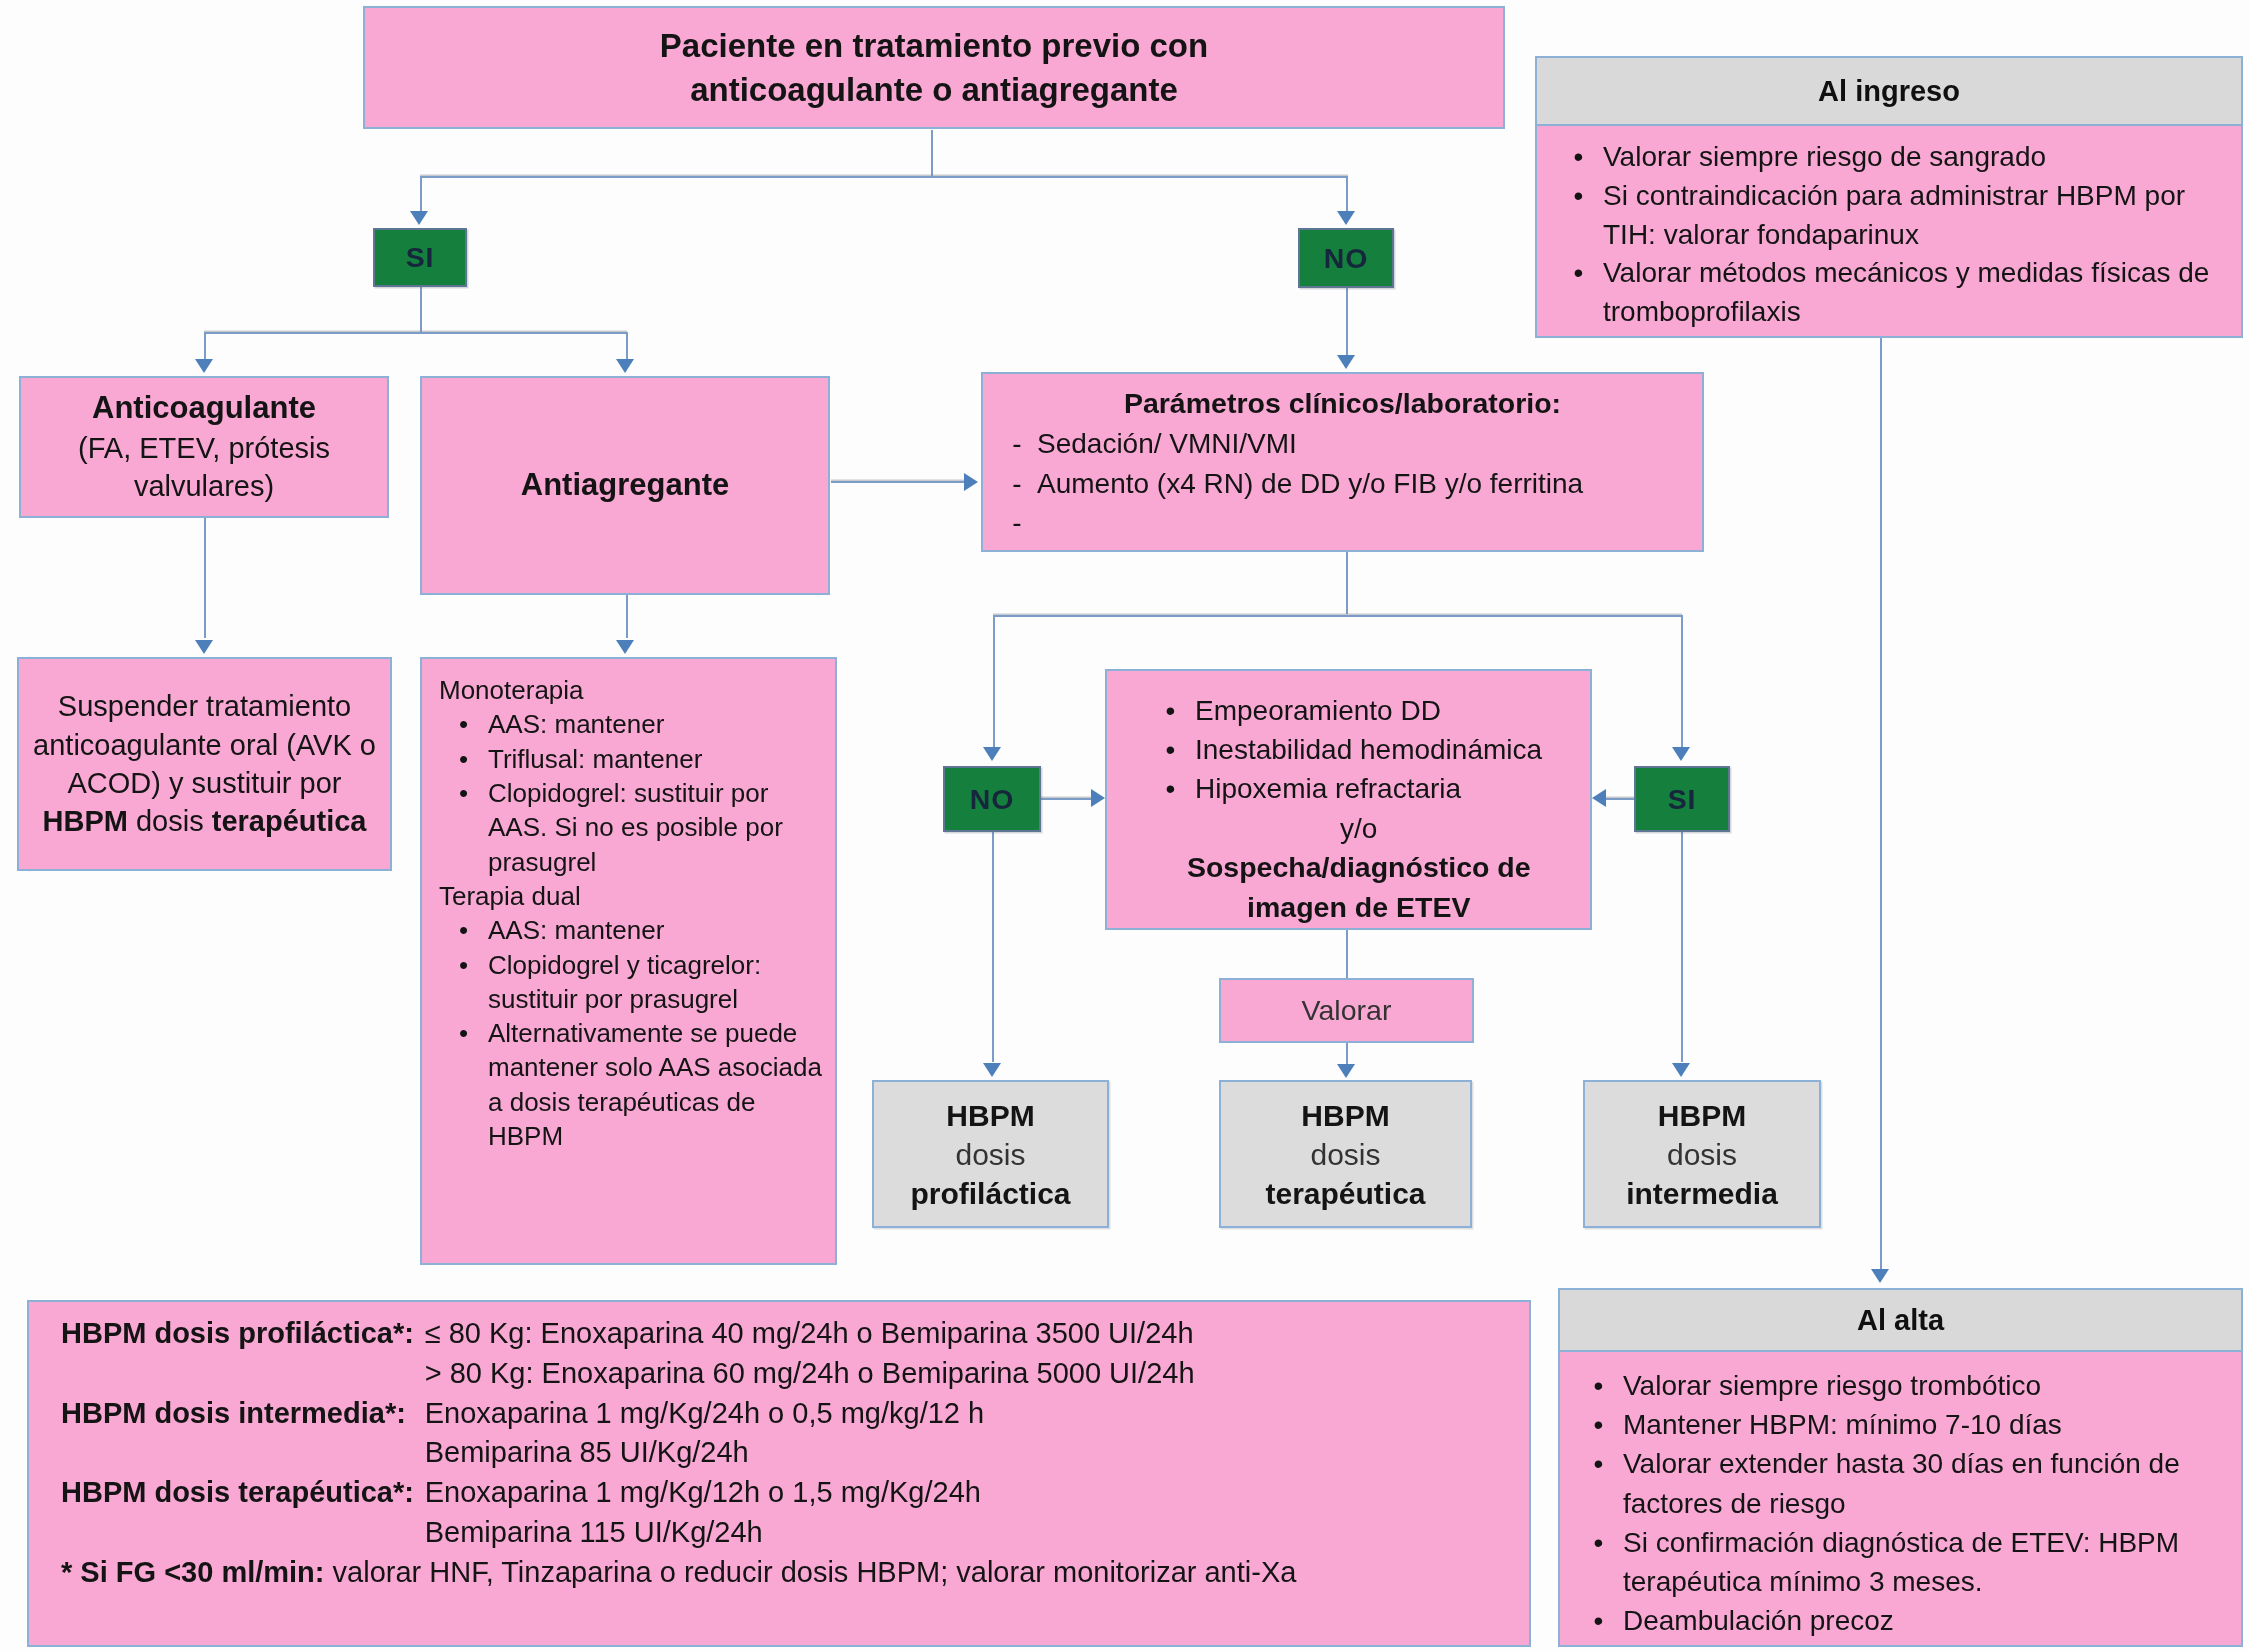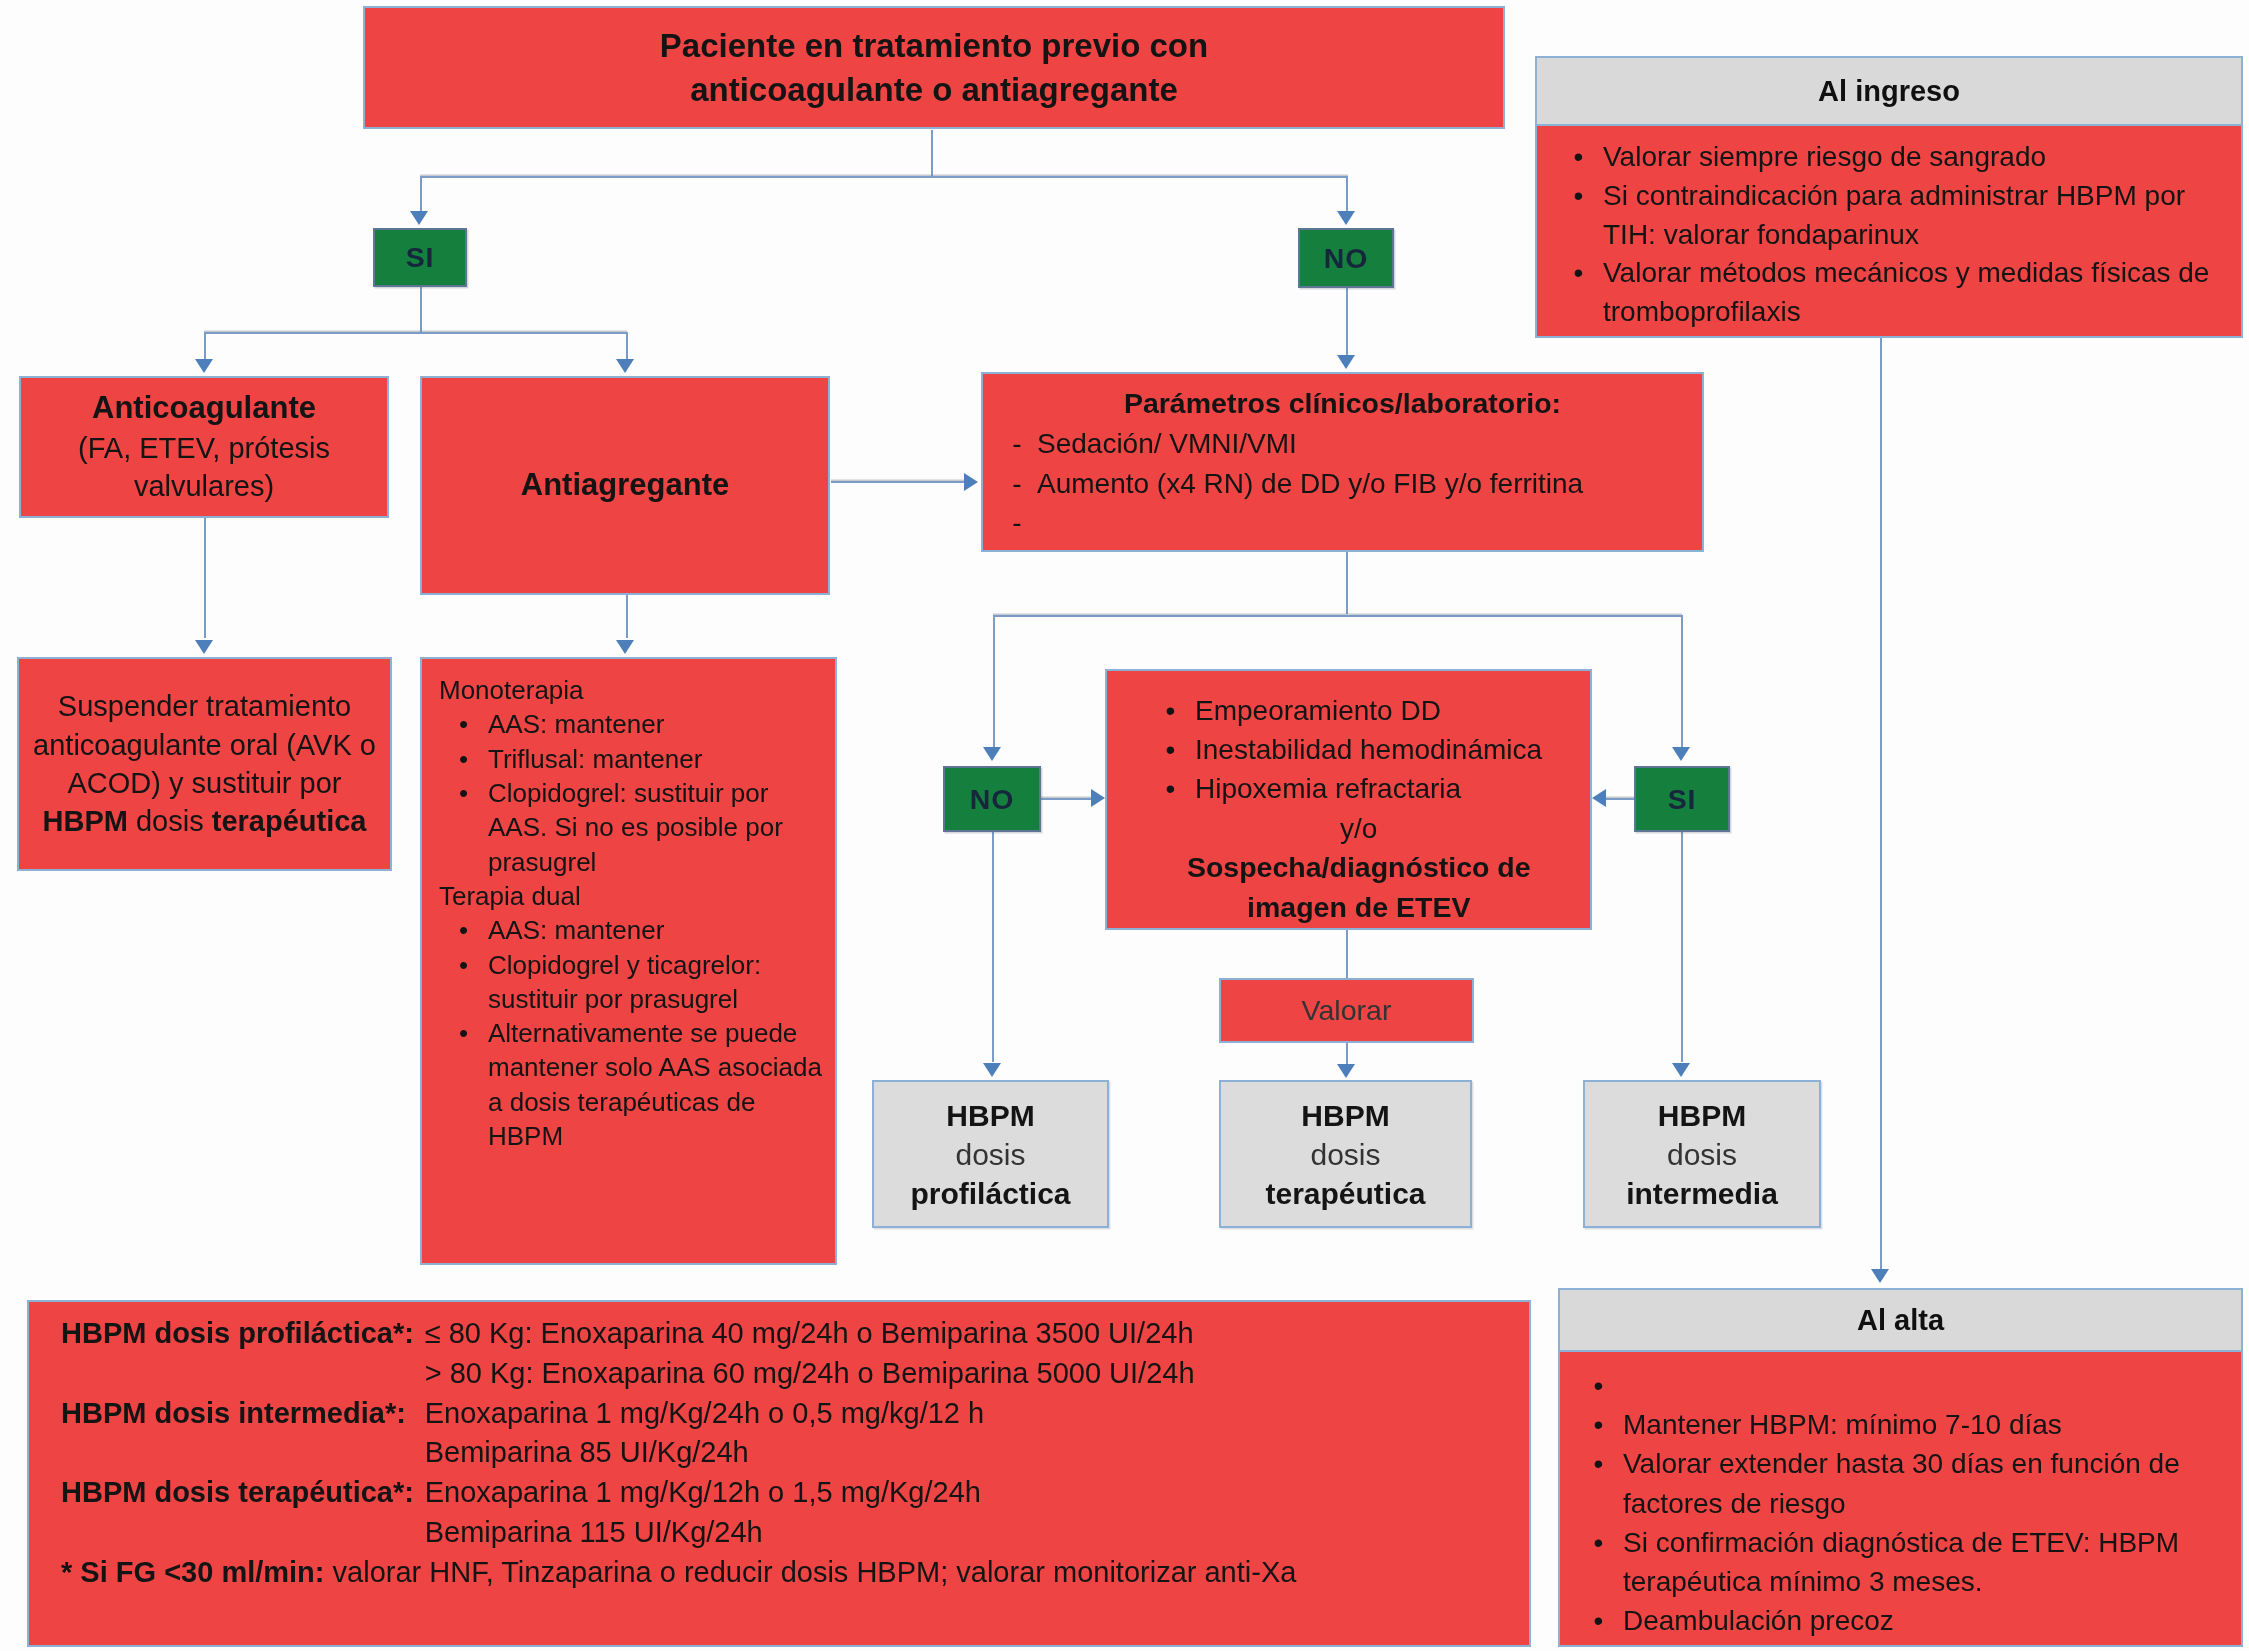"Paciente en tratamiento previo con" .box { background: #ef4444 -> #f9a8d4 }
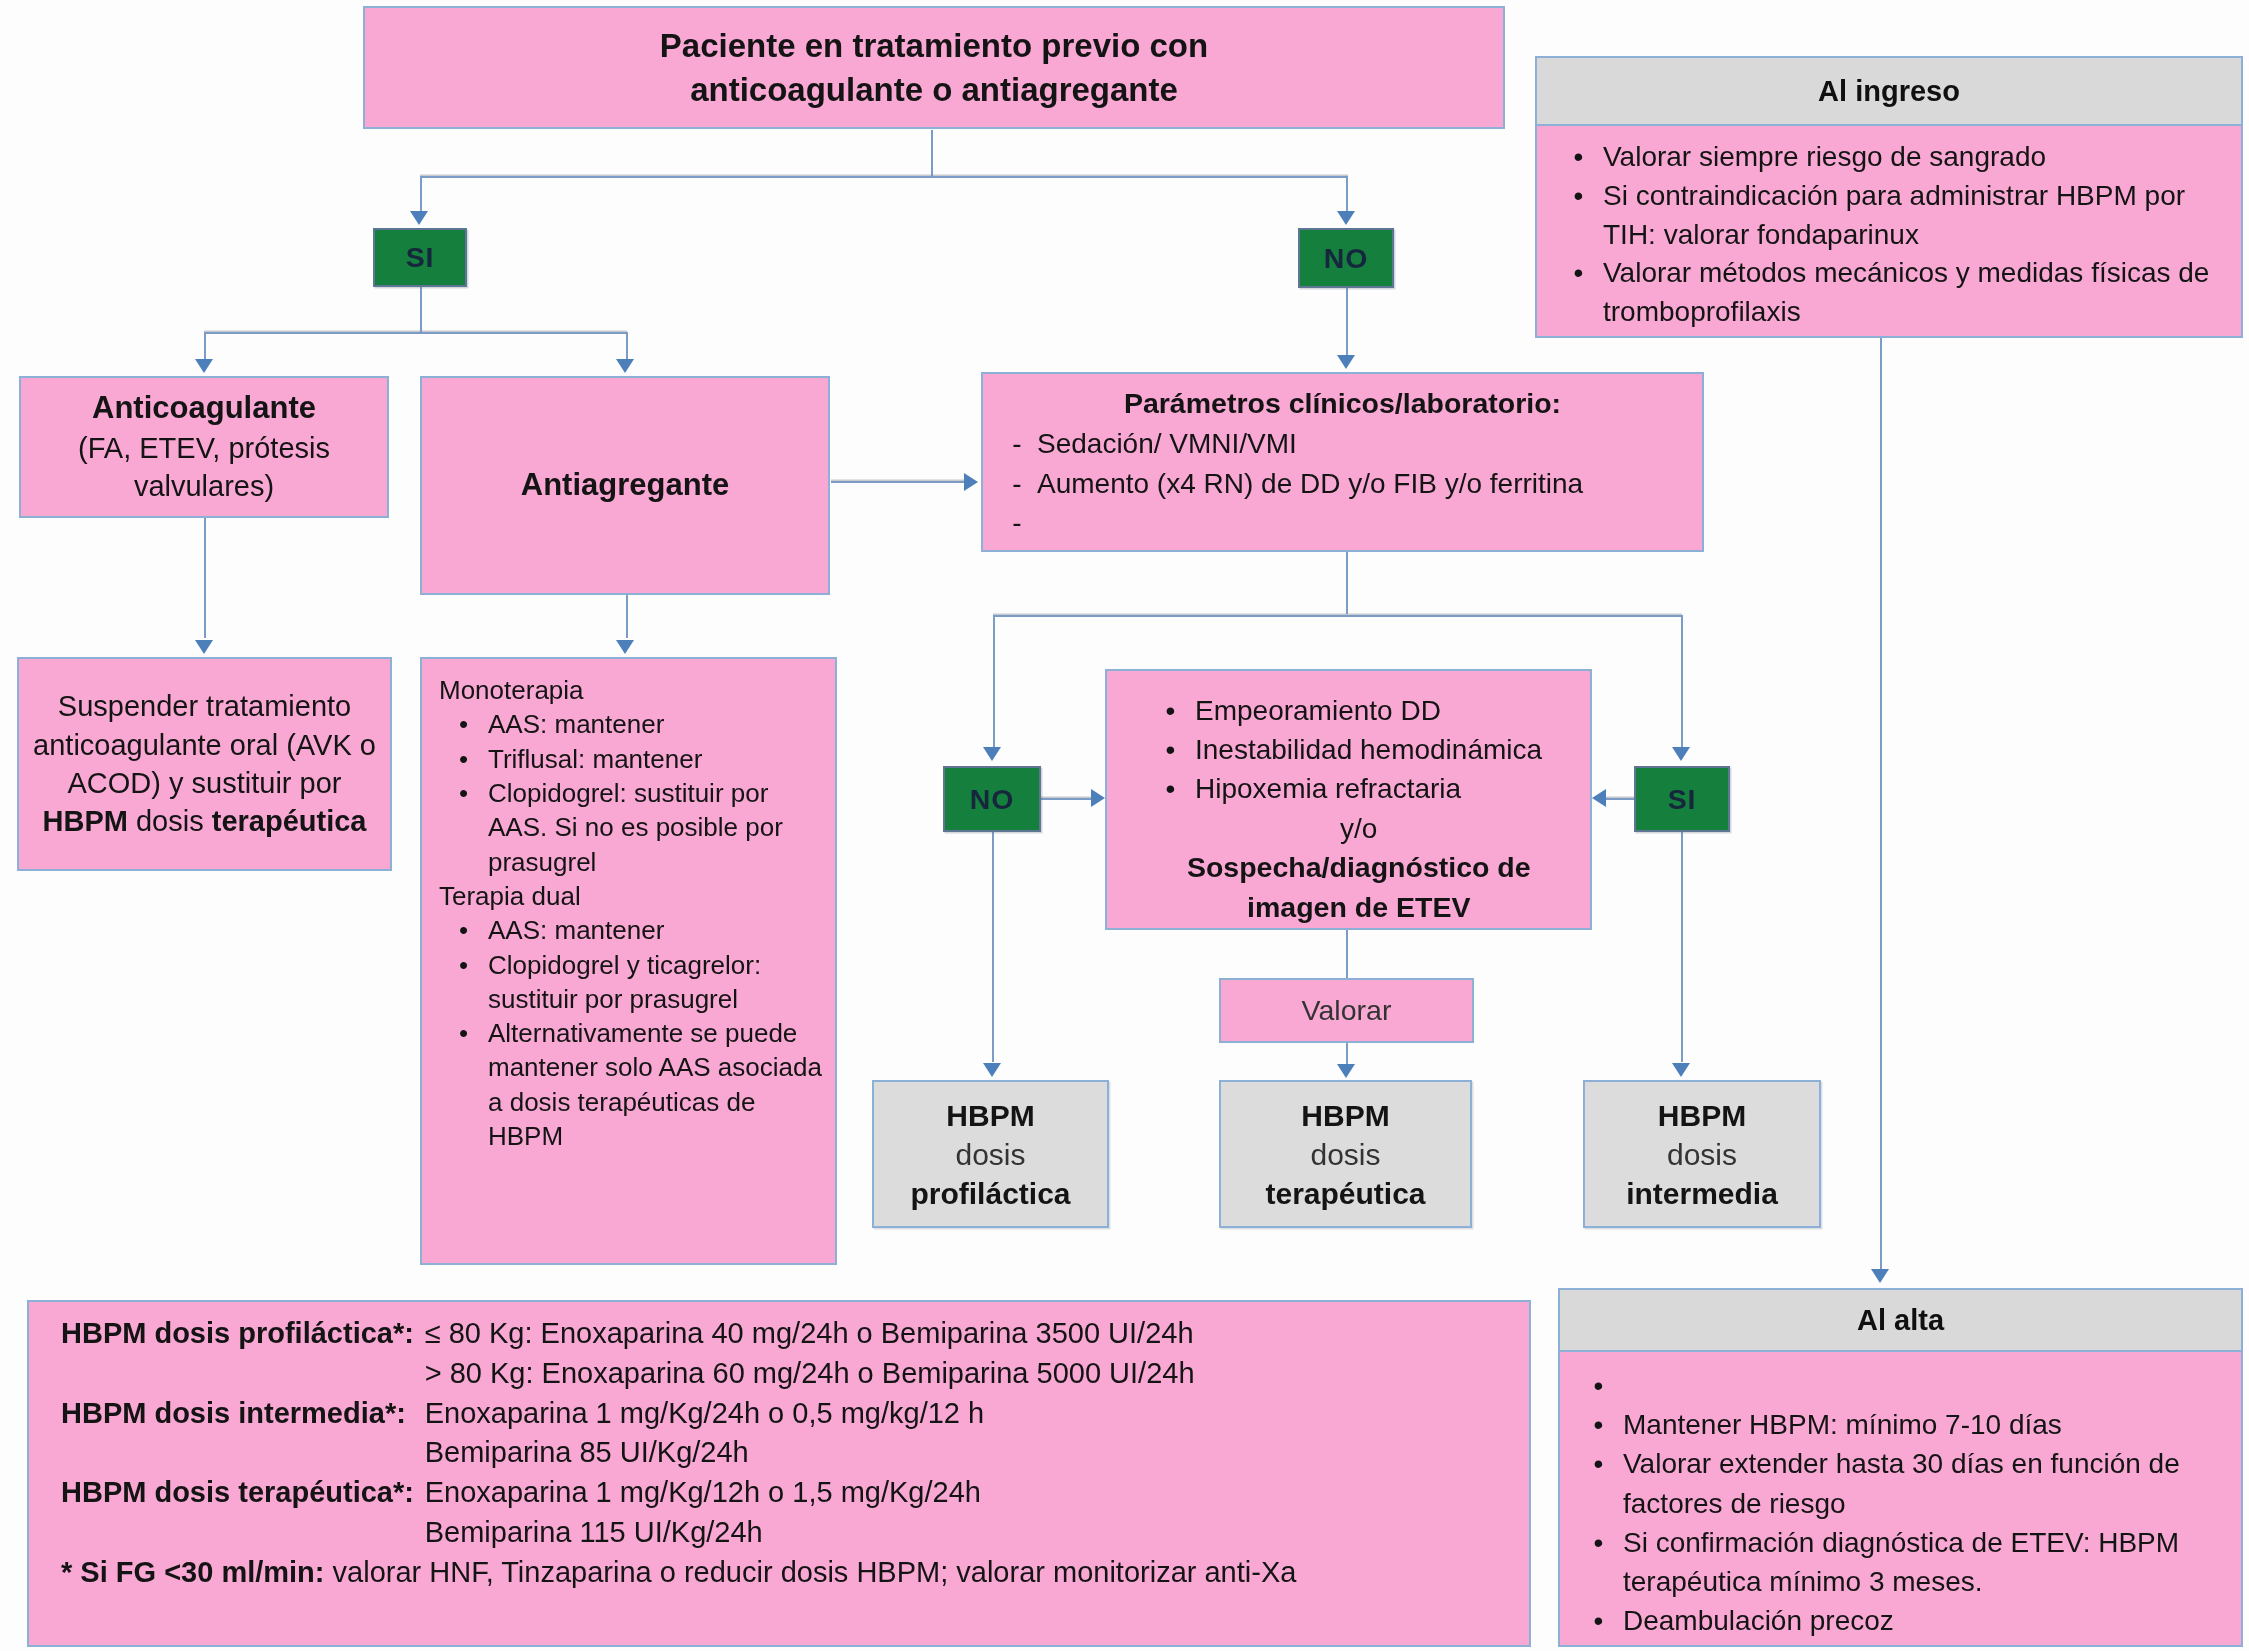"Valorar siempre riesgo trombótico" span { html: none -> <span>Valorar siempre riesgo trombótico</span> }
